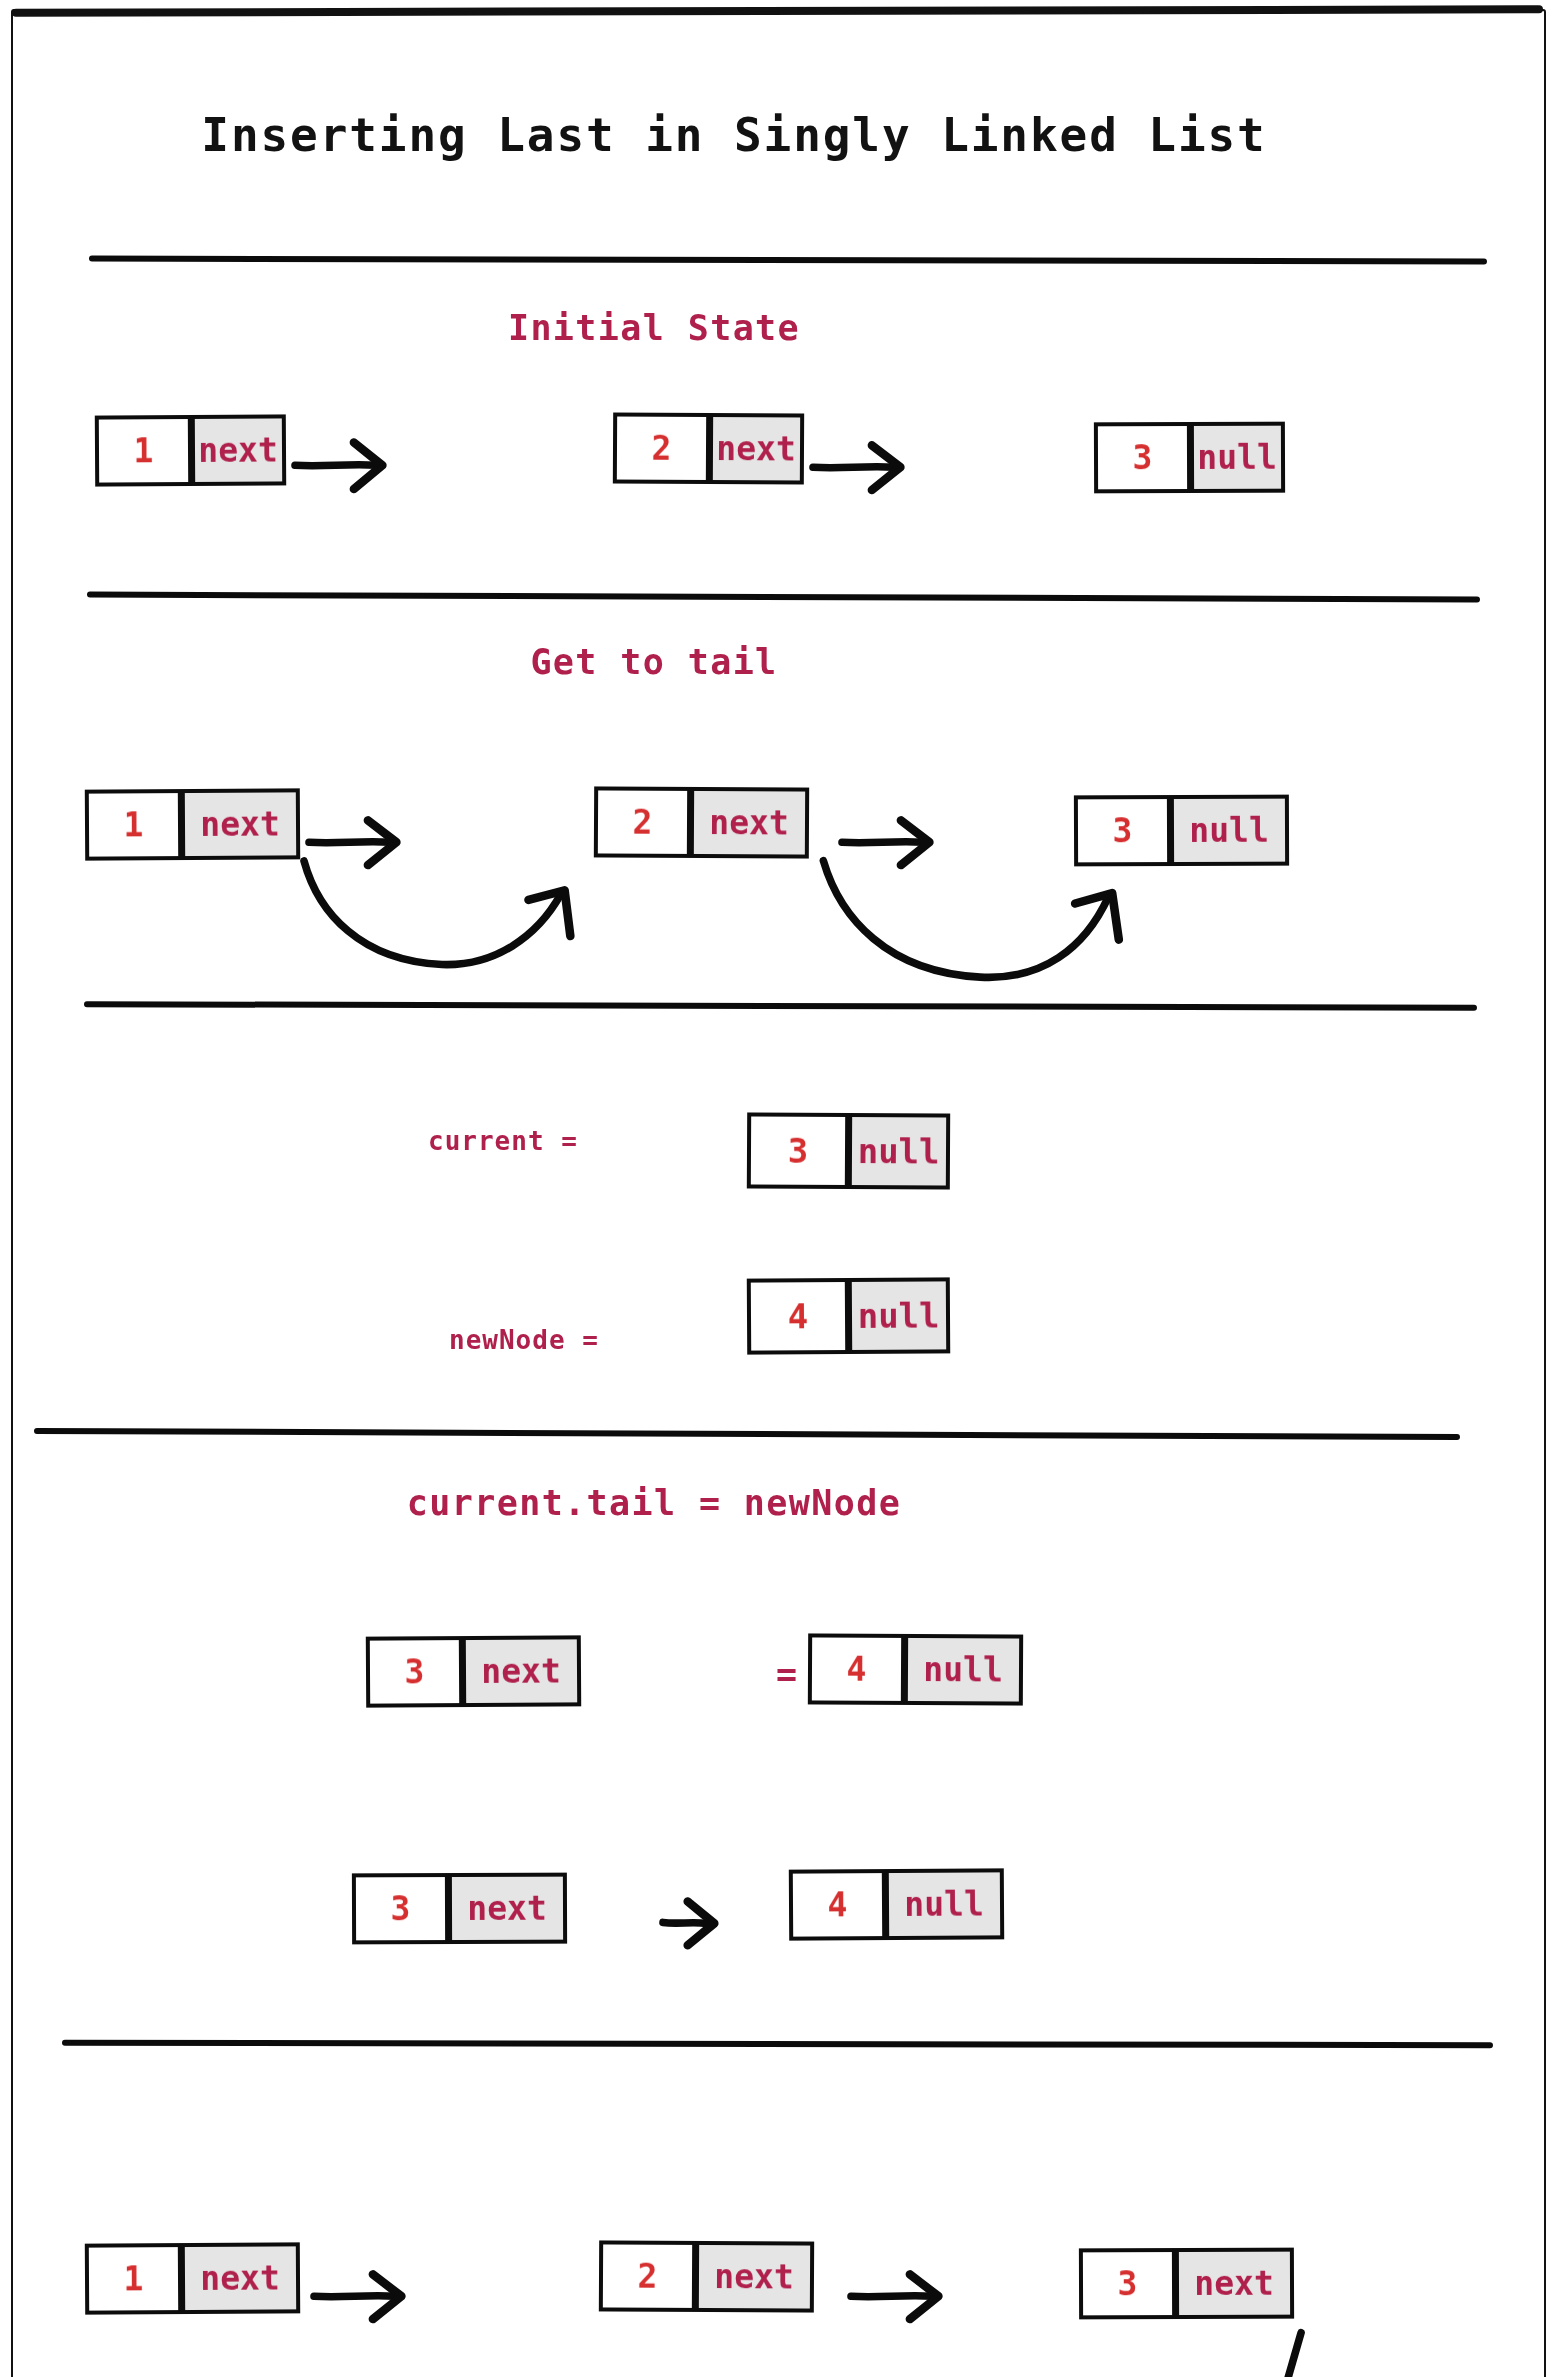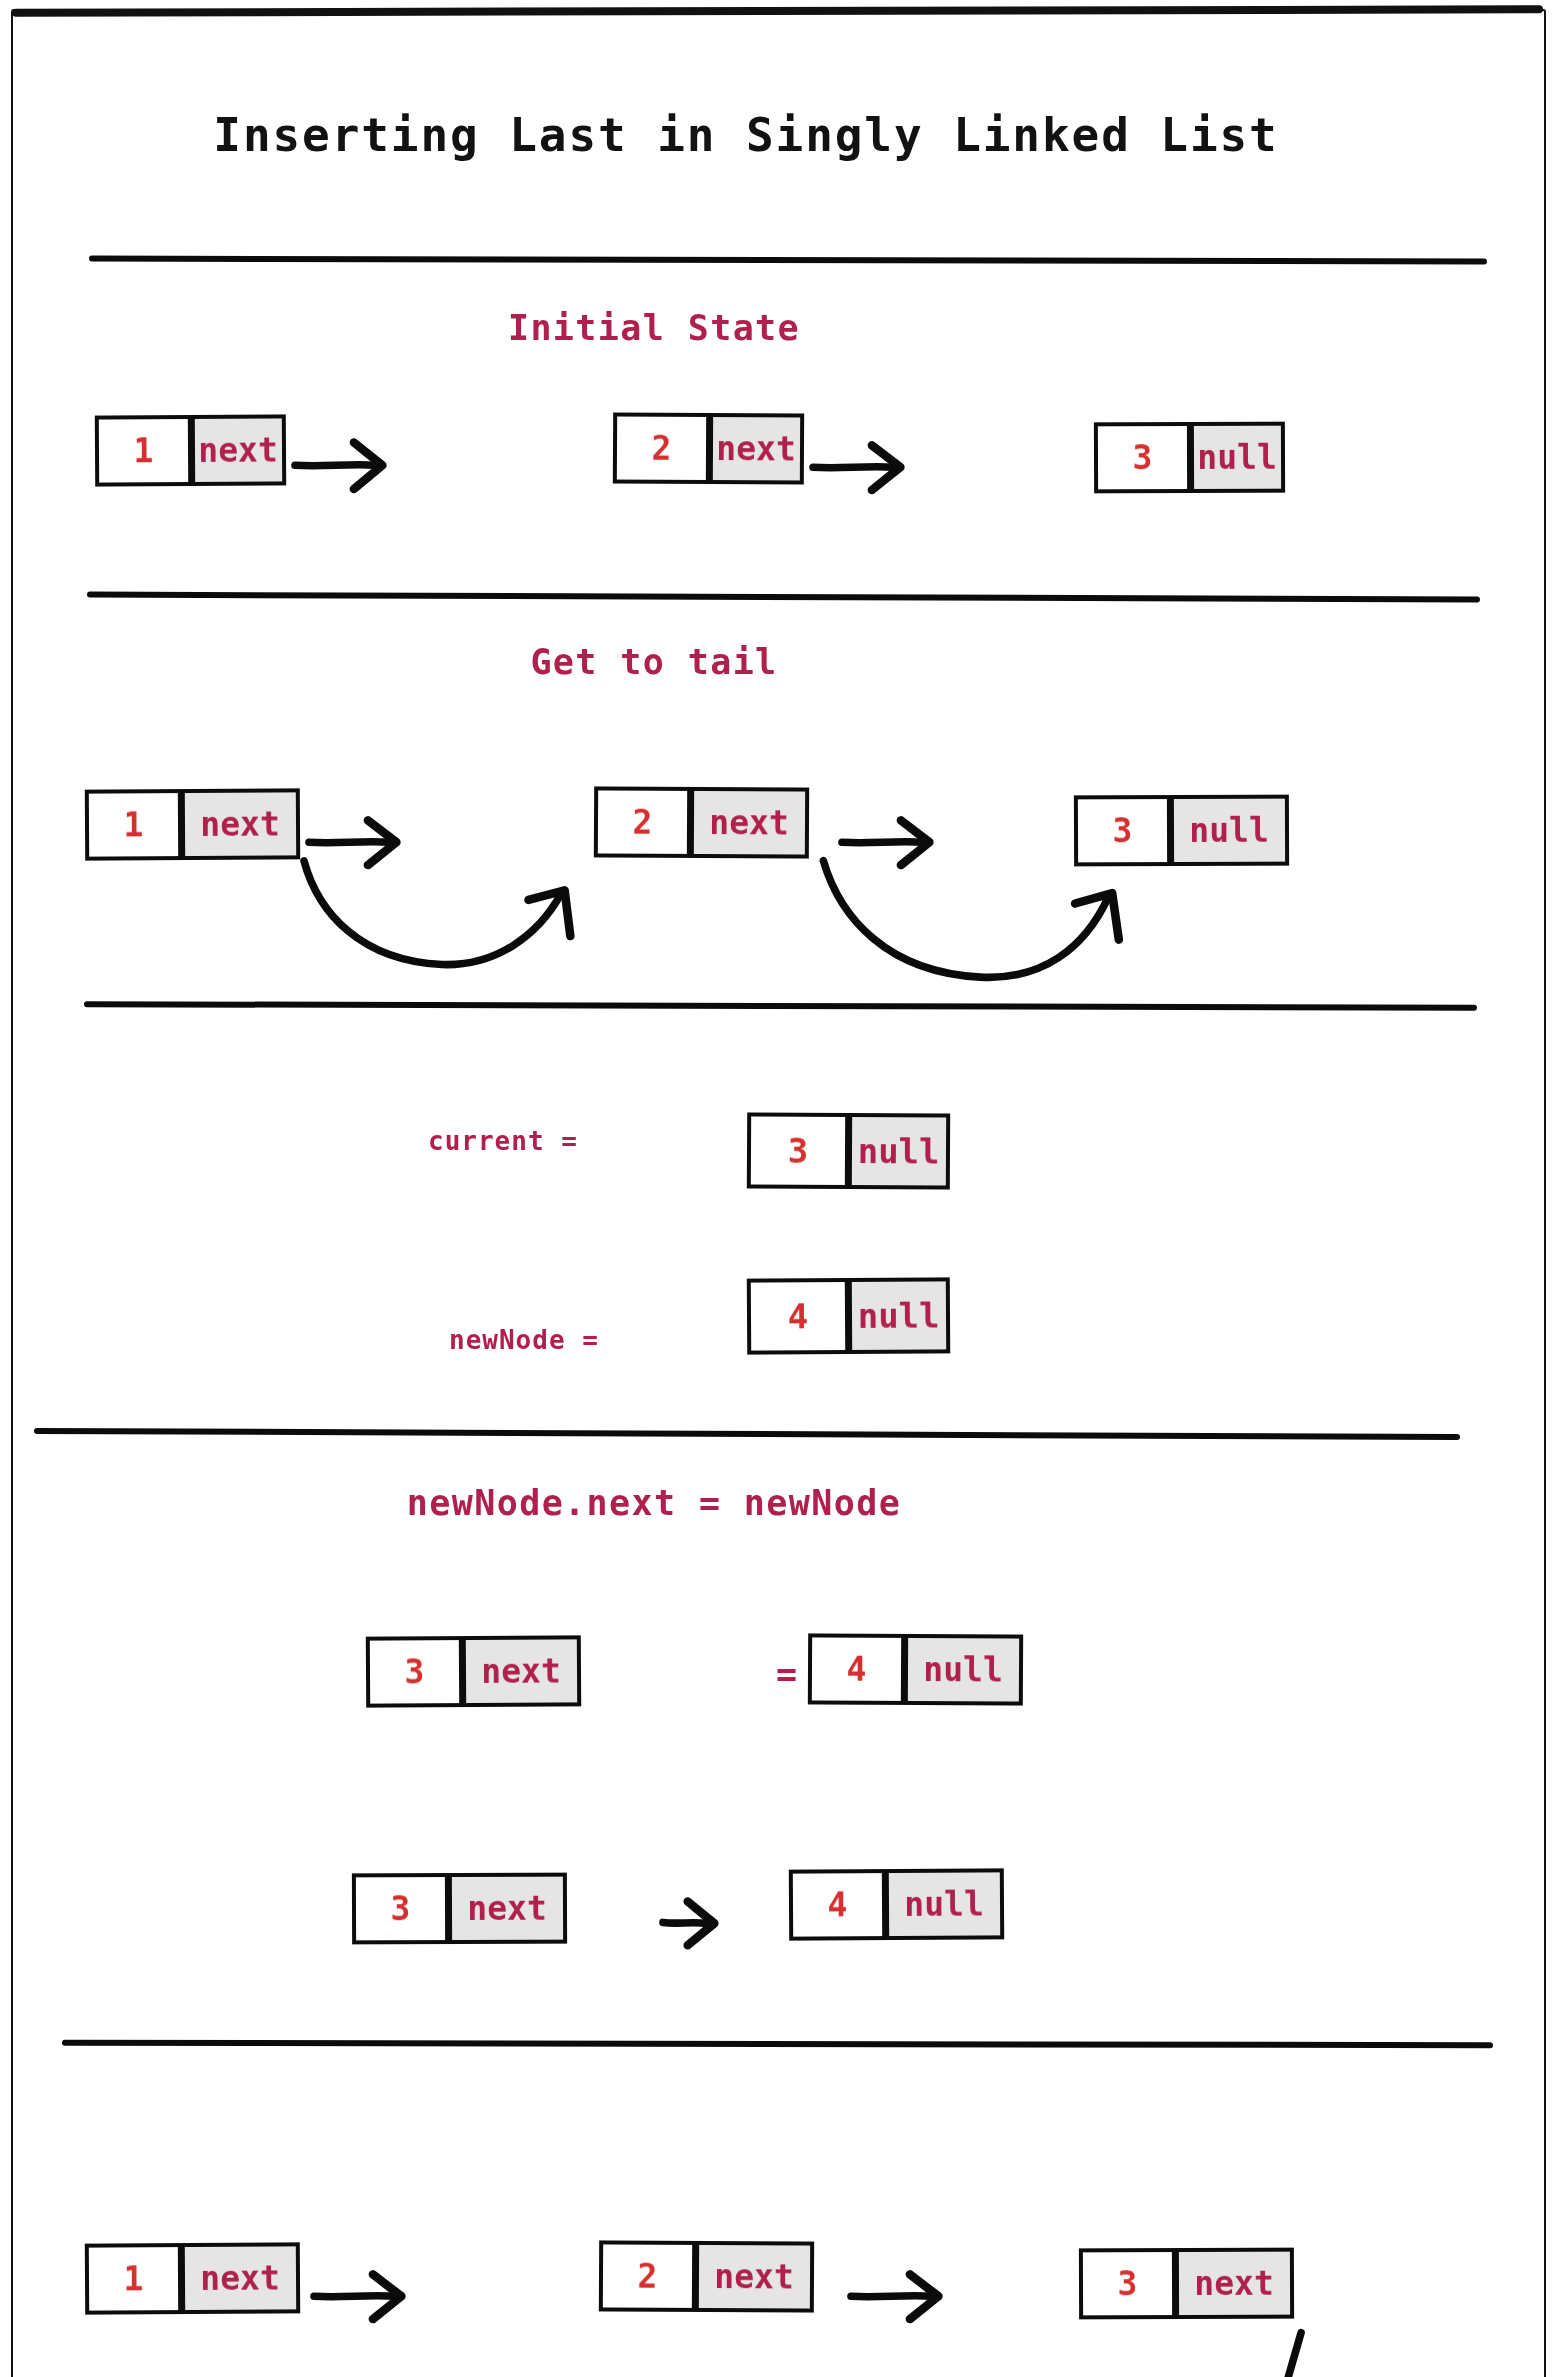"Inserting Last in Singly Linked" .title { left: 12px -> 0 }
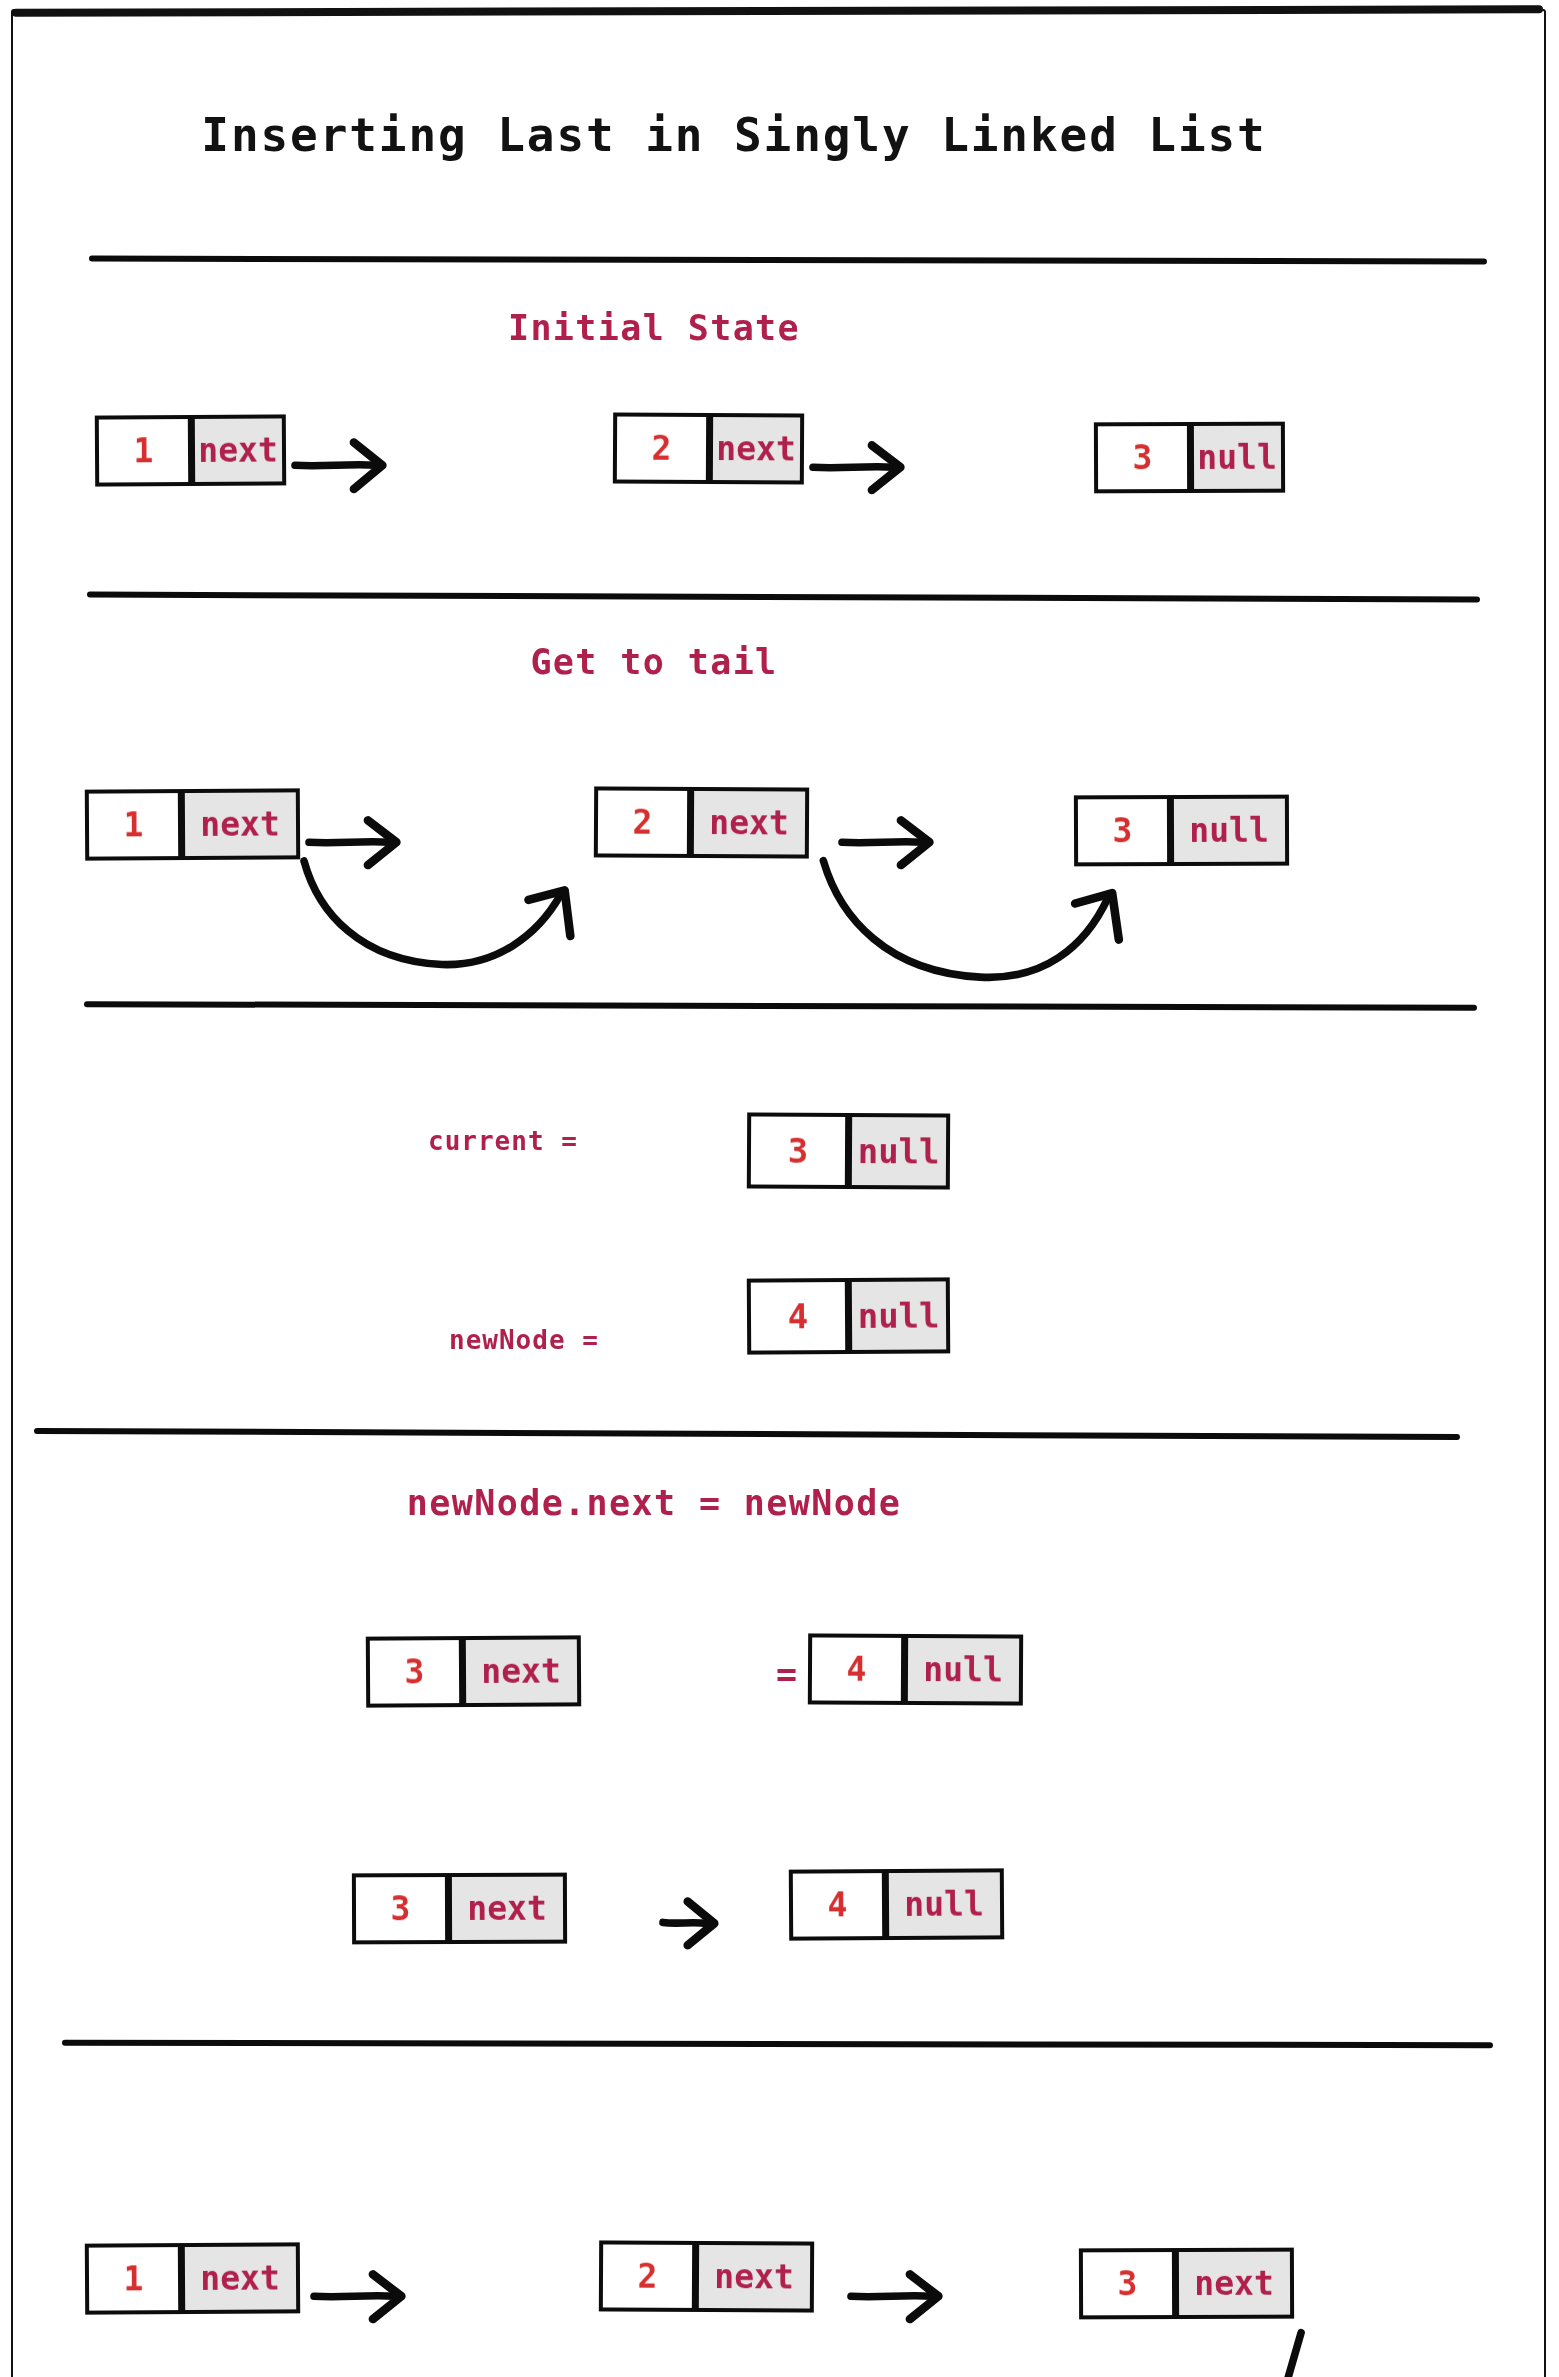"newNode.next = newNode" div.section-heading { text: newNode.next -> current.tail }
